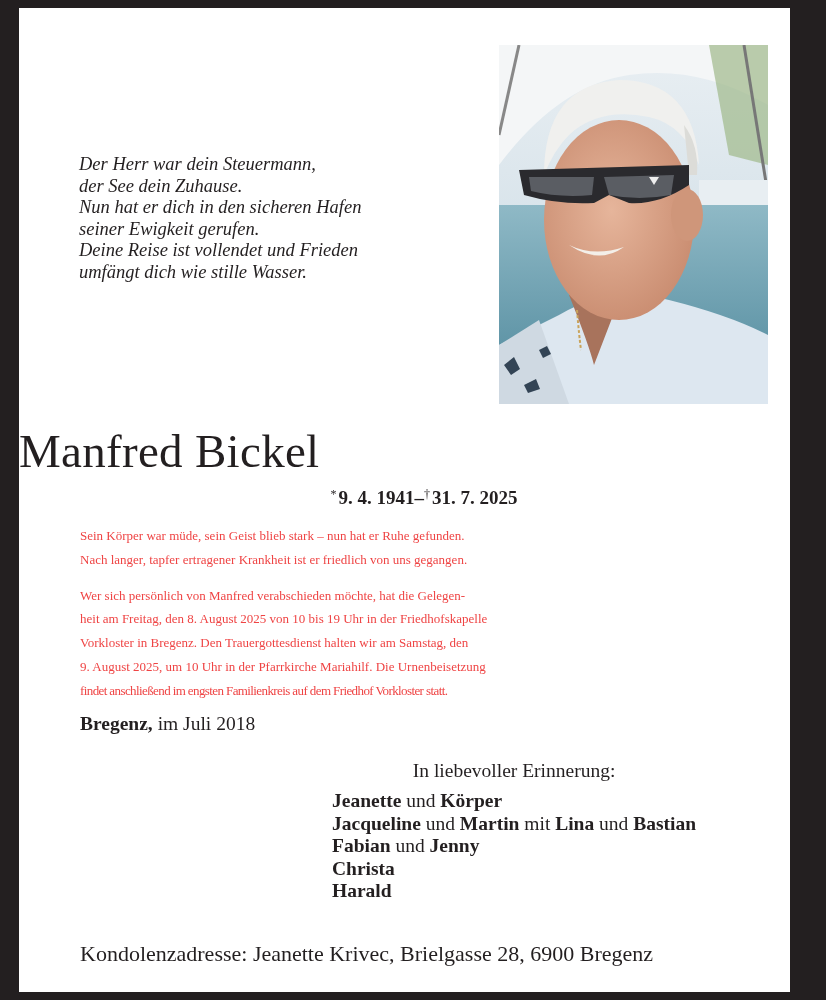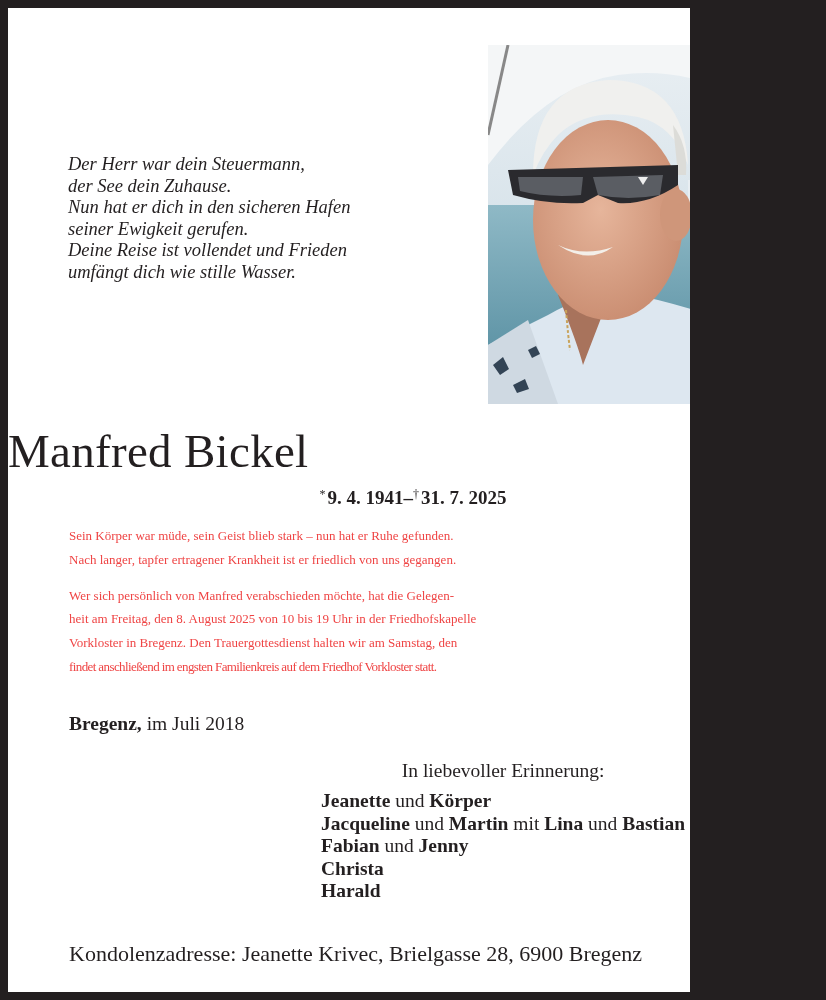"Der Herr war dein Steuermann," .page { left: 8px -> 19px; width: 682px -> 771px }
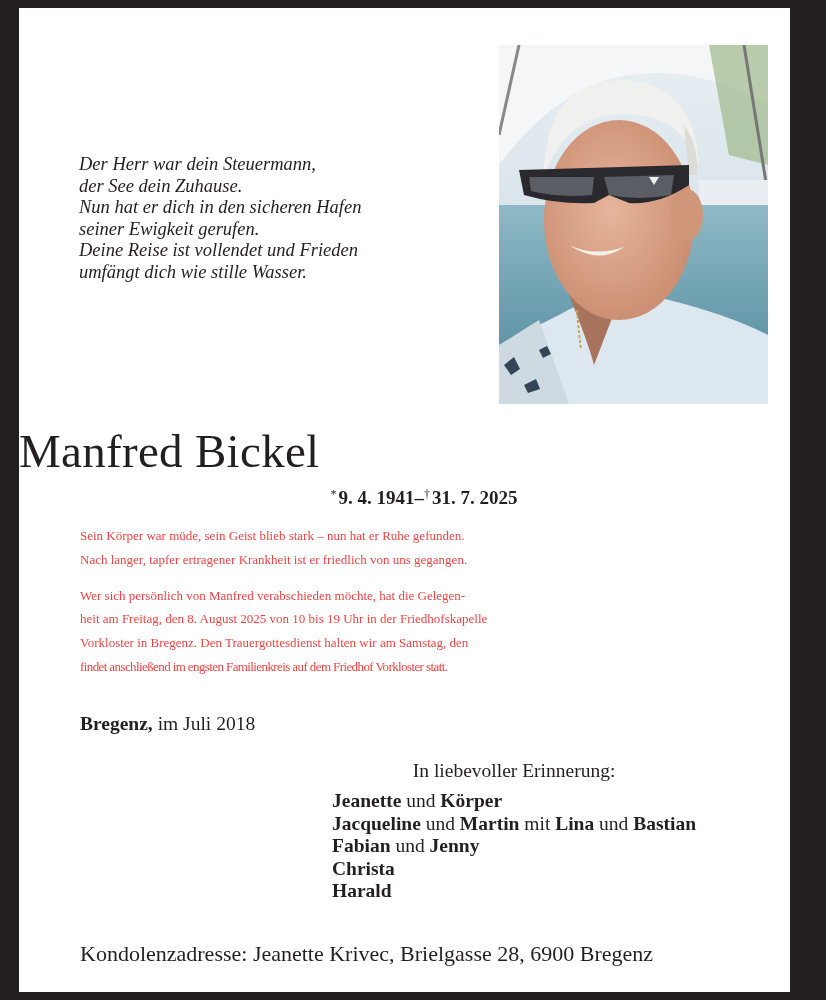"9. August 2025, um 10" span.ln { html: none -> <span>9. August 2025, um 10 Uhr in der Pfarrkirche Mariahilf. Die Urnenbeisetzung</span> }
